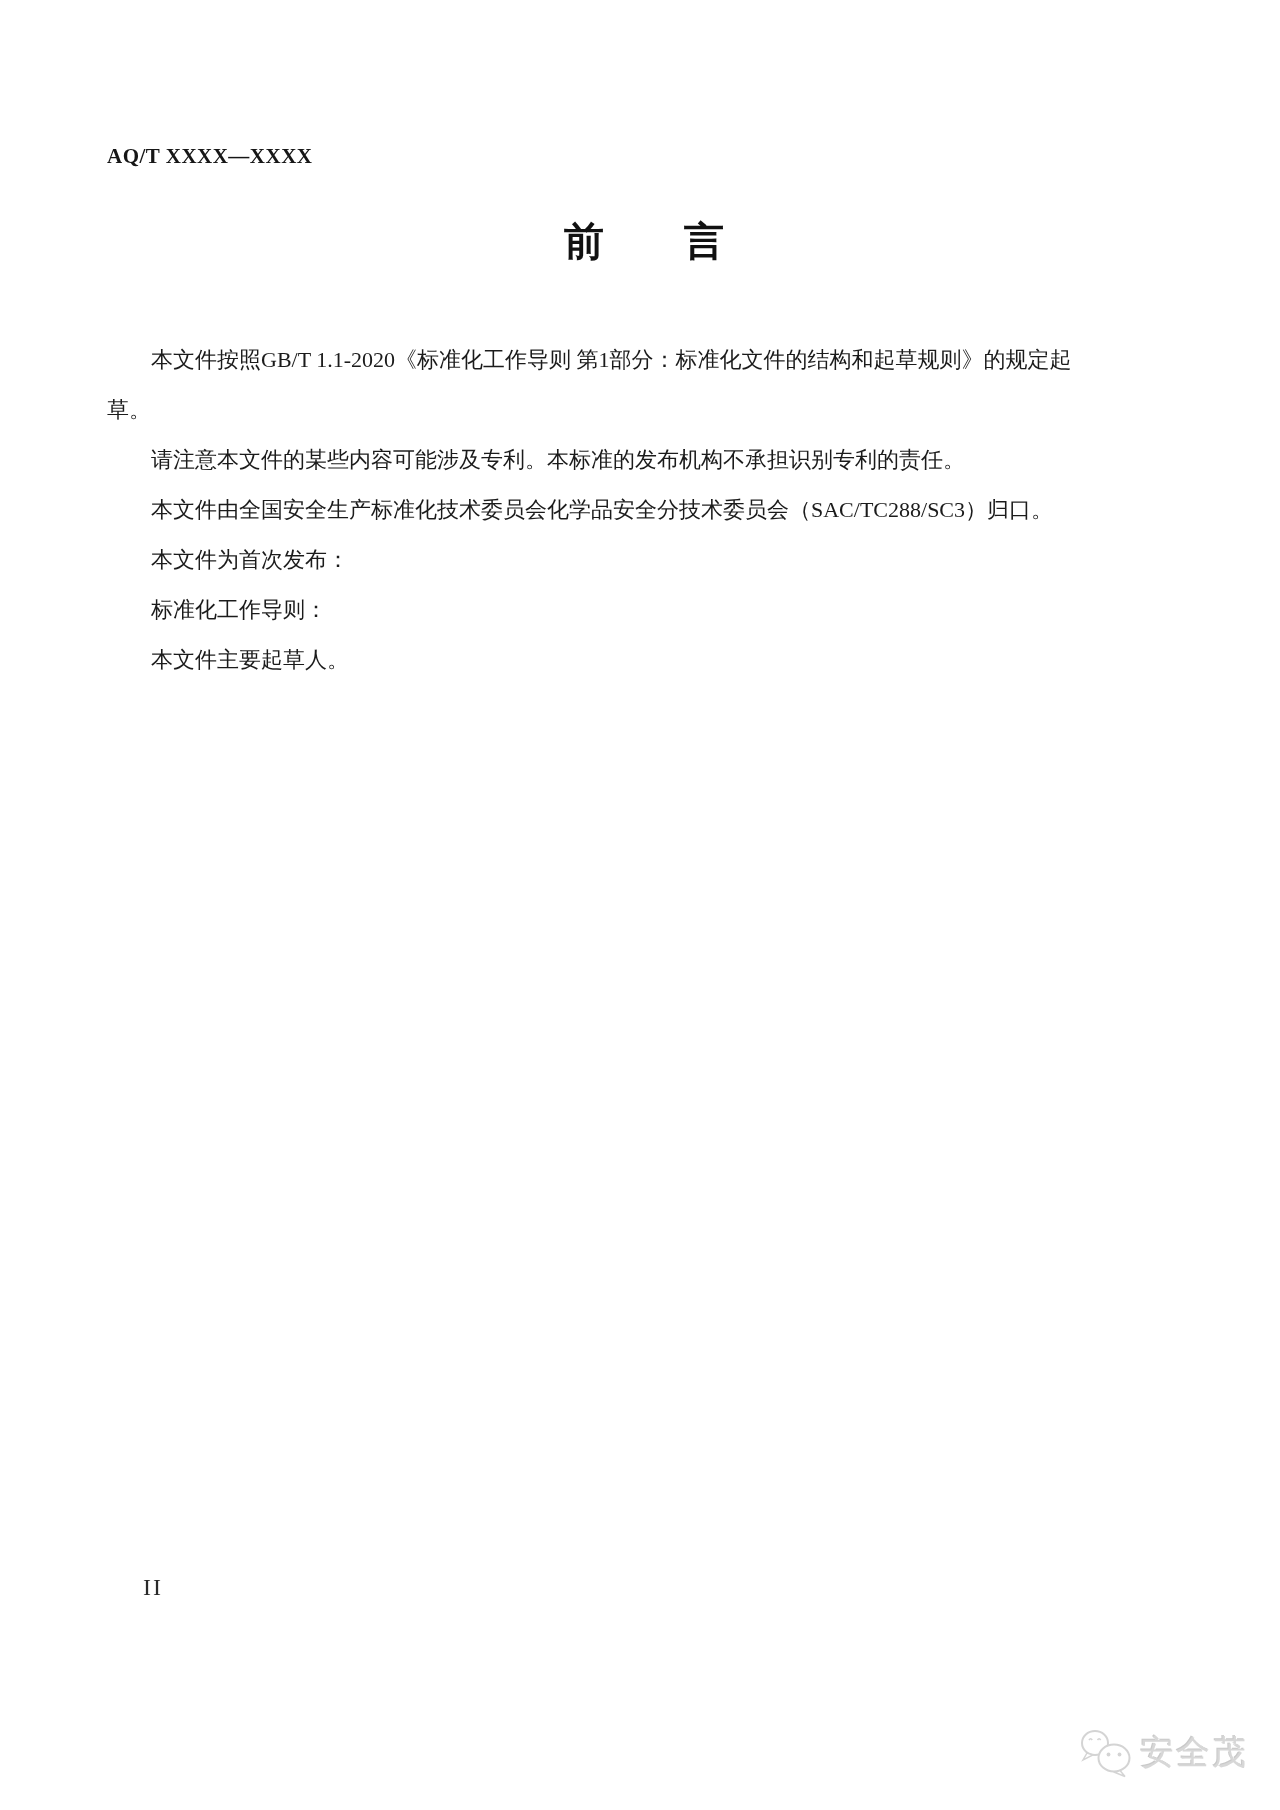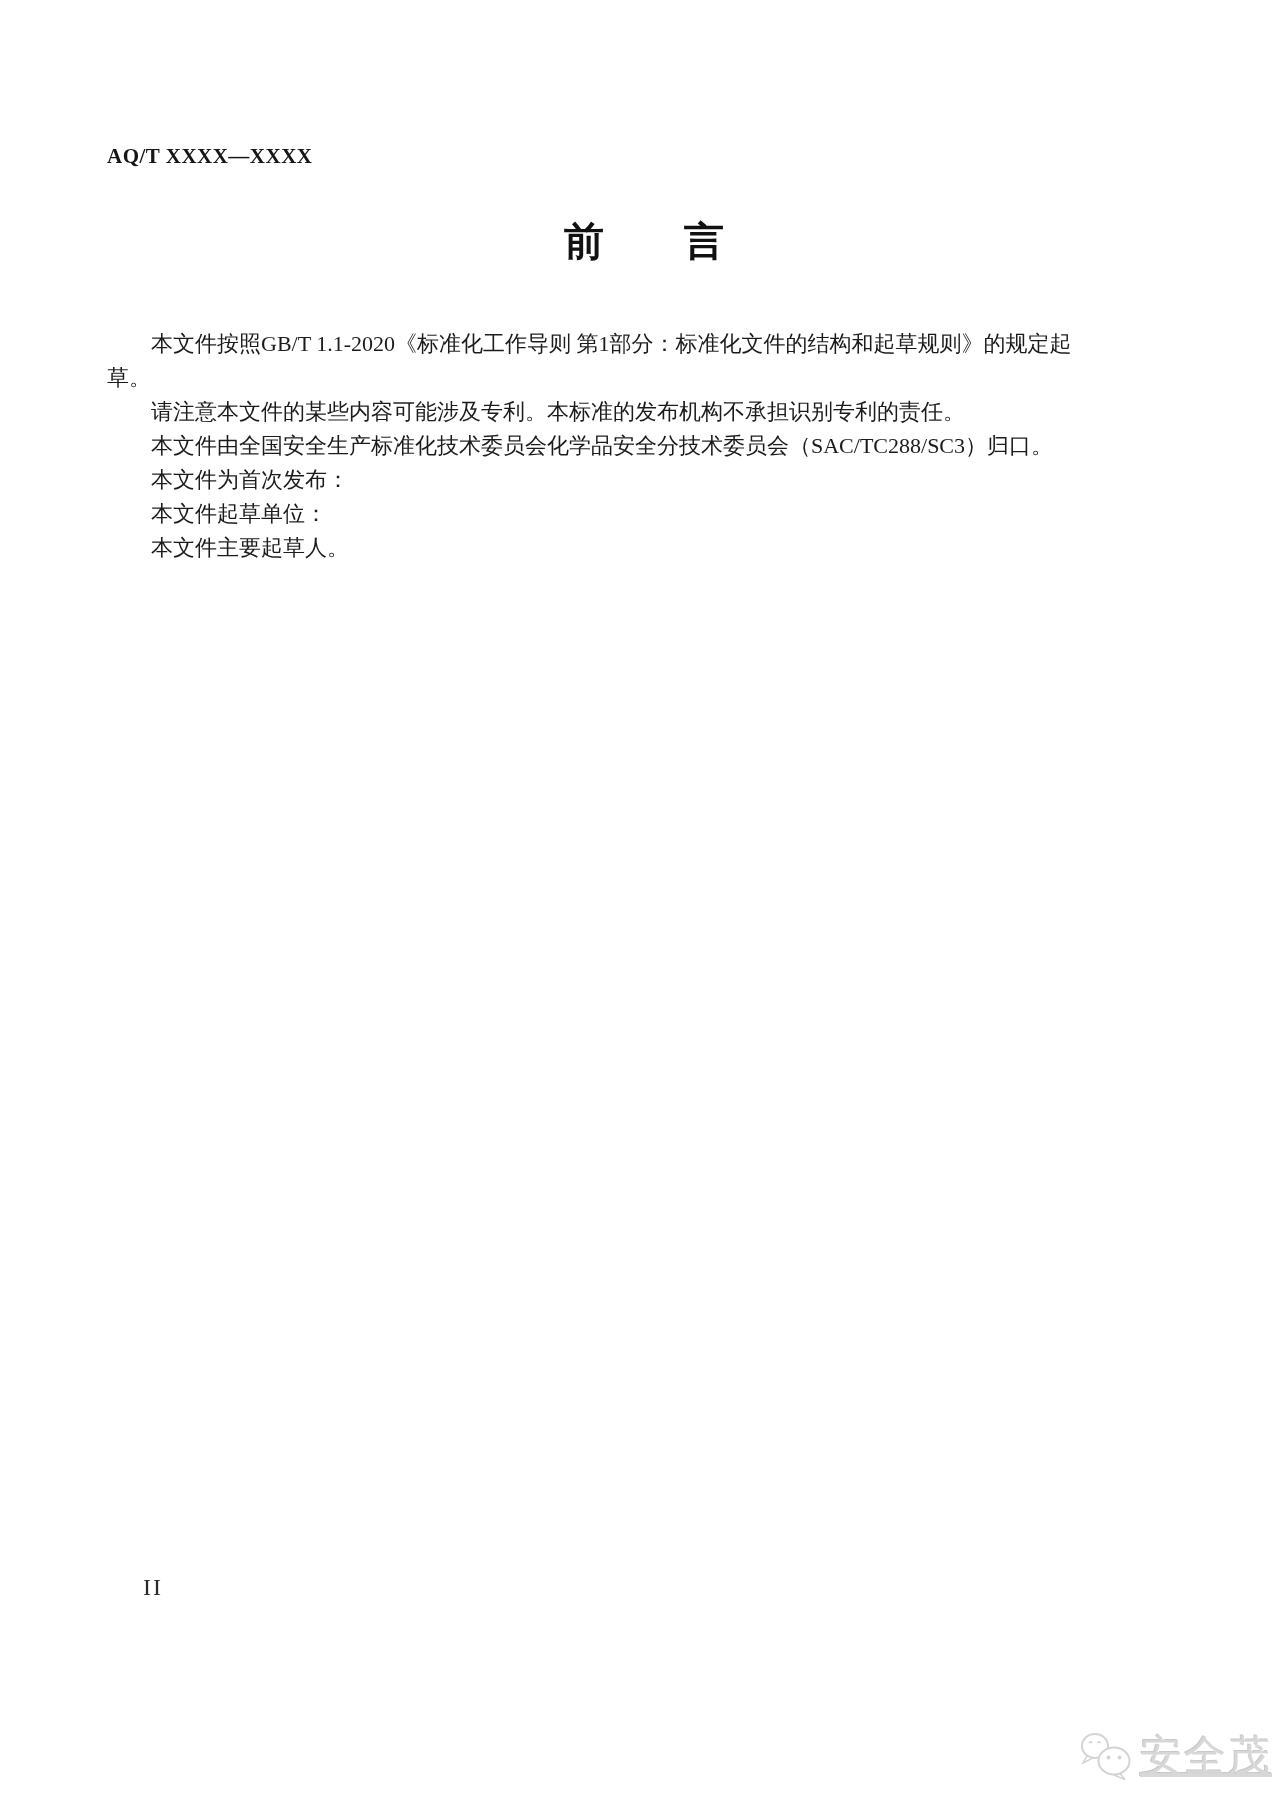"本文件按照GB/T 1.1-2020《标准化工作导则" .body-text .line { margin-top: none -> 16px }
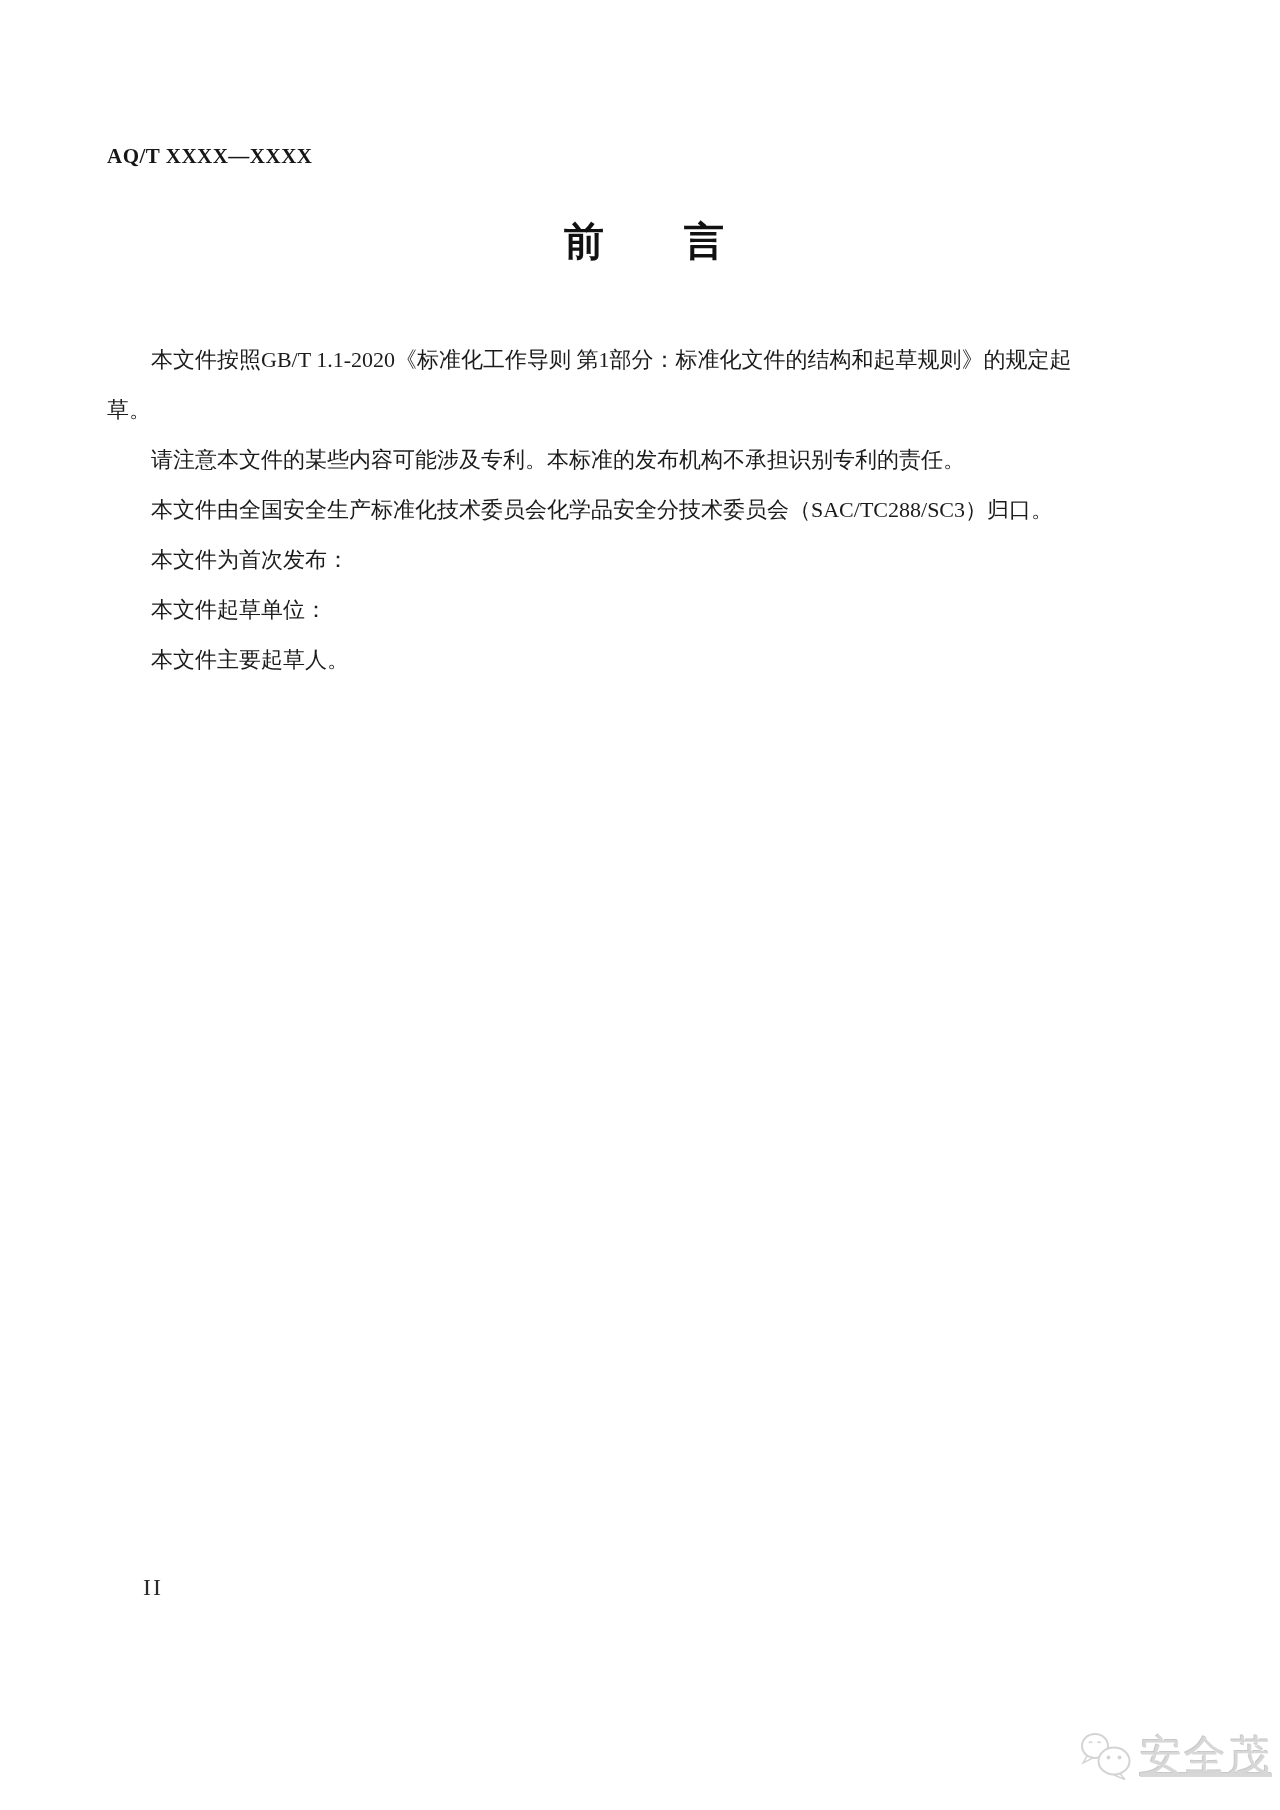"本文件起草单位：" div.line { text: 本文件起草单位 -> 标准化工作导则 }
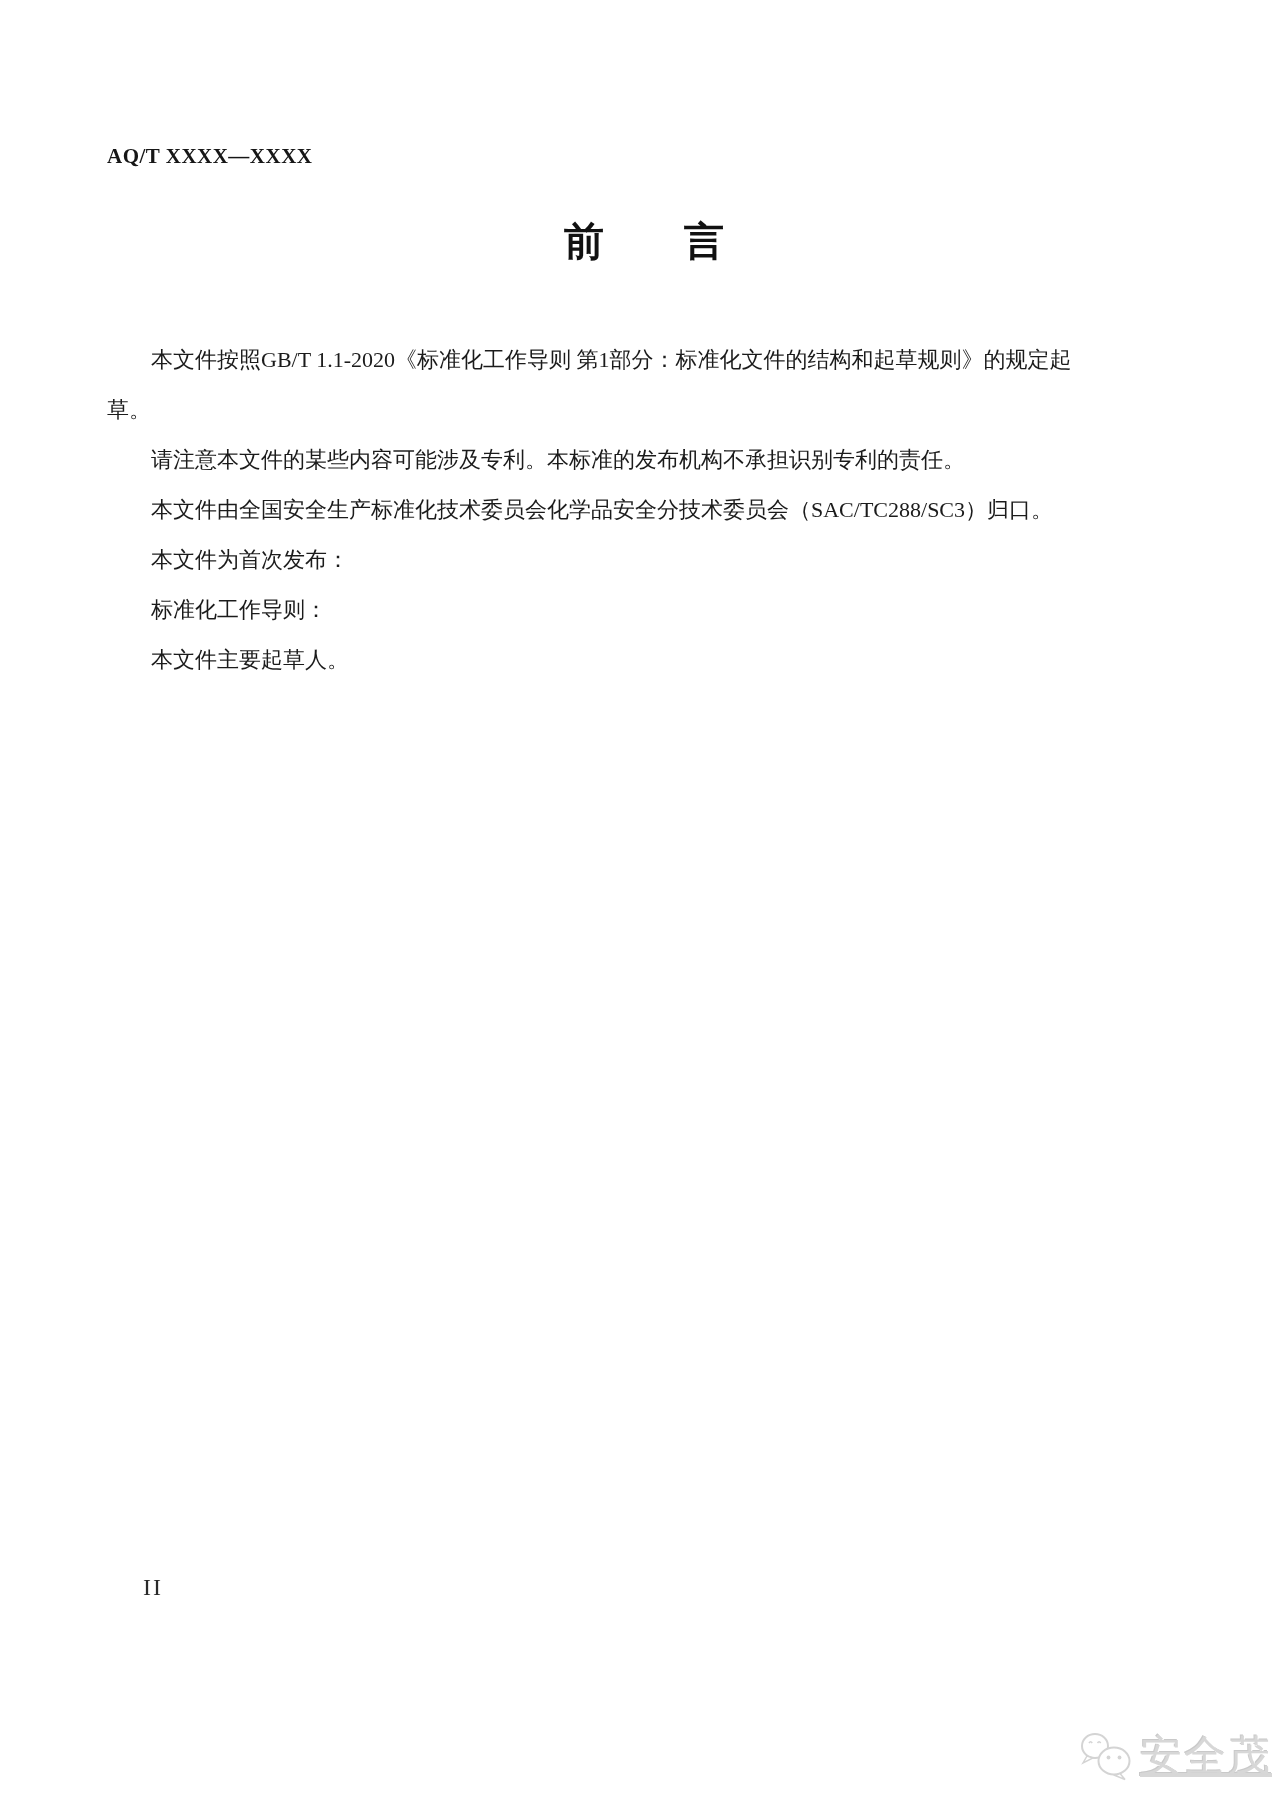"安全茂" .wm-text { font-size: 42px -> 34px; text-decoration: underline -> none }
